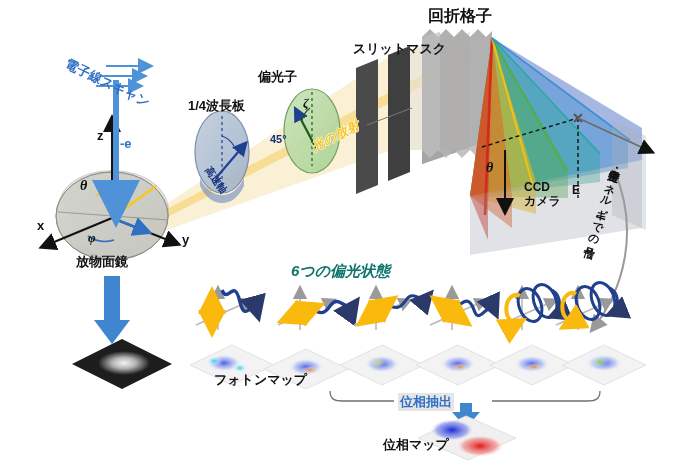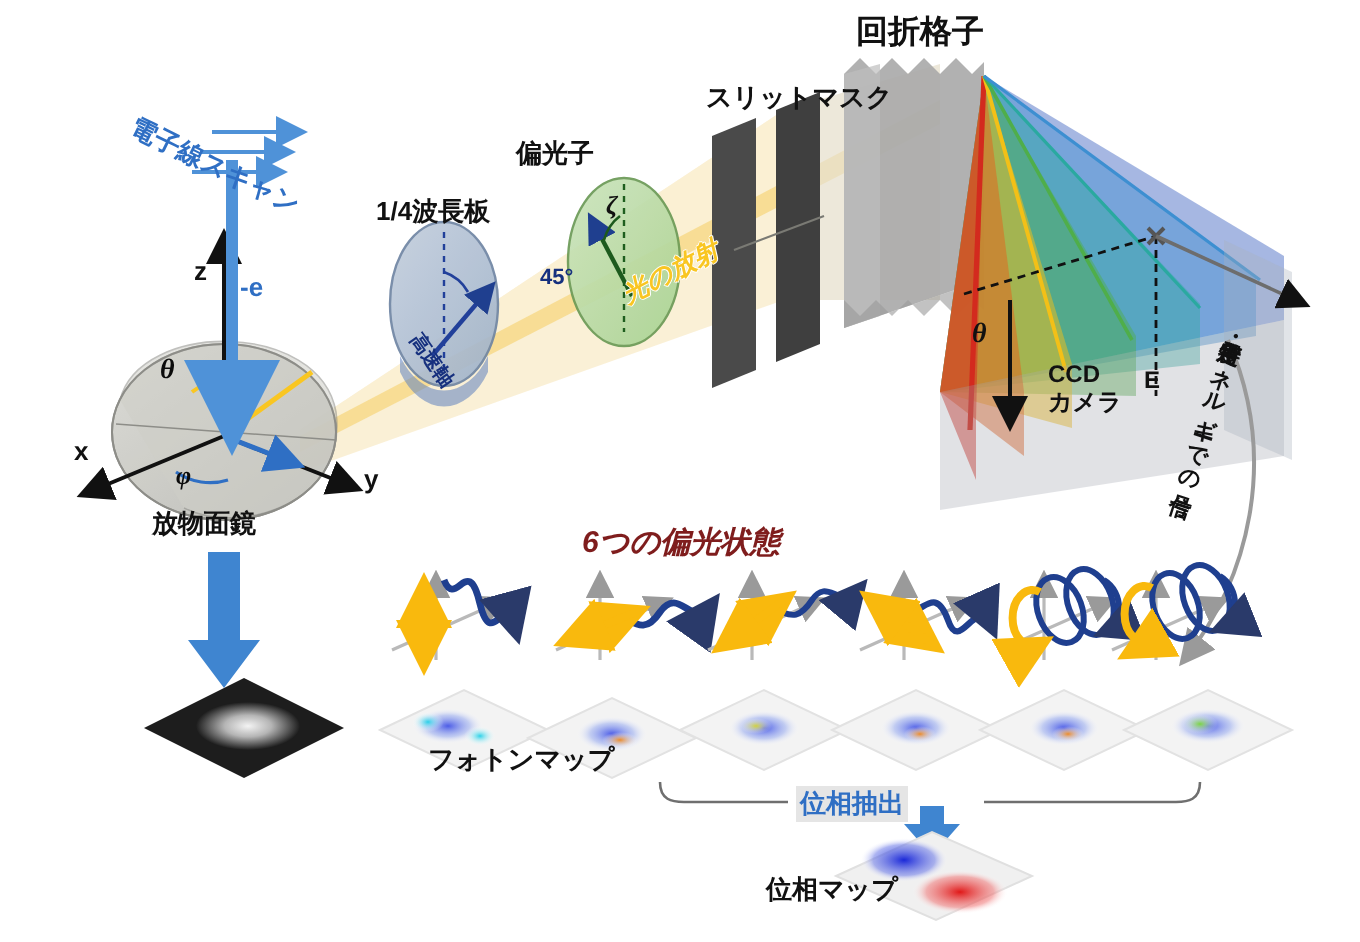"6つの偏光状態" .lbl-yellow { color: #7f1d1d -> #0f766e }
